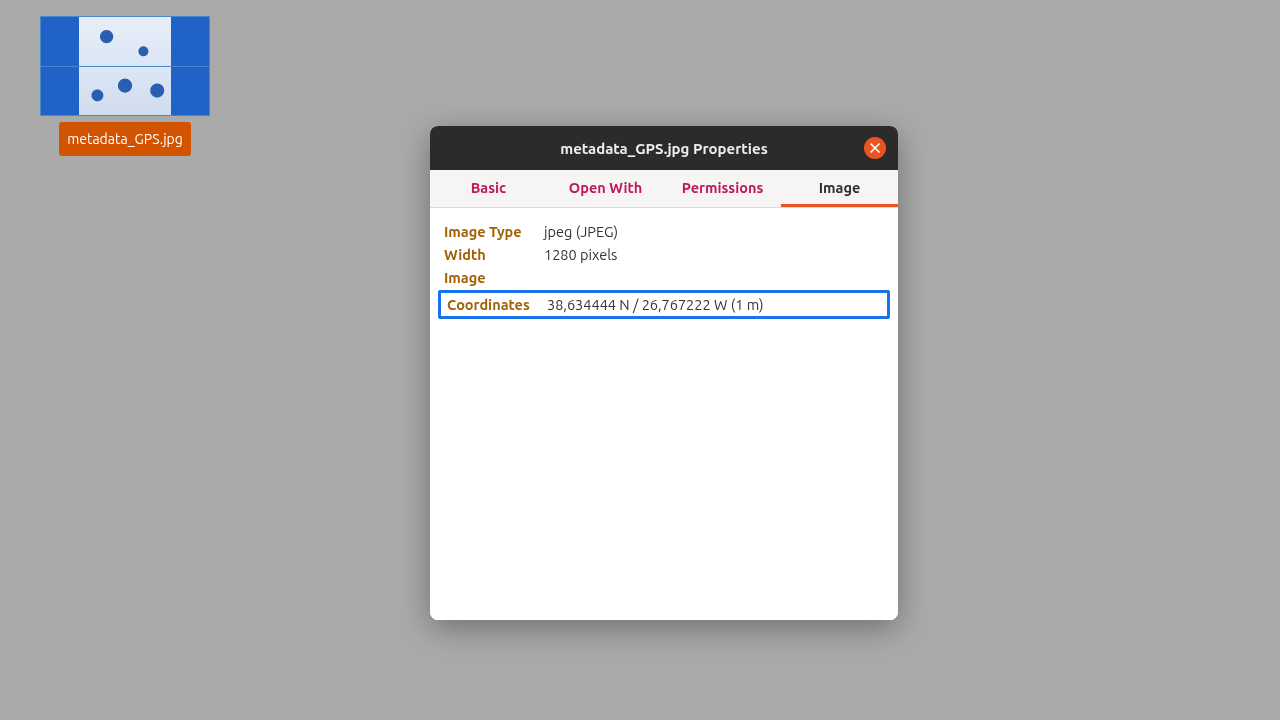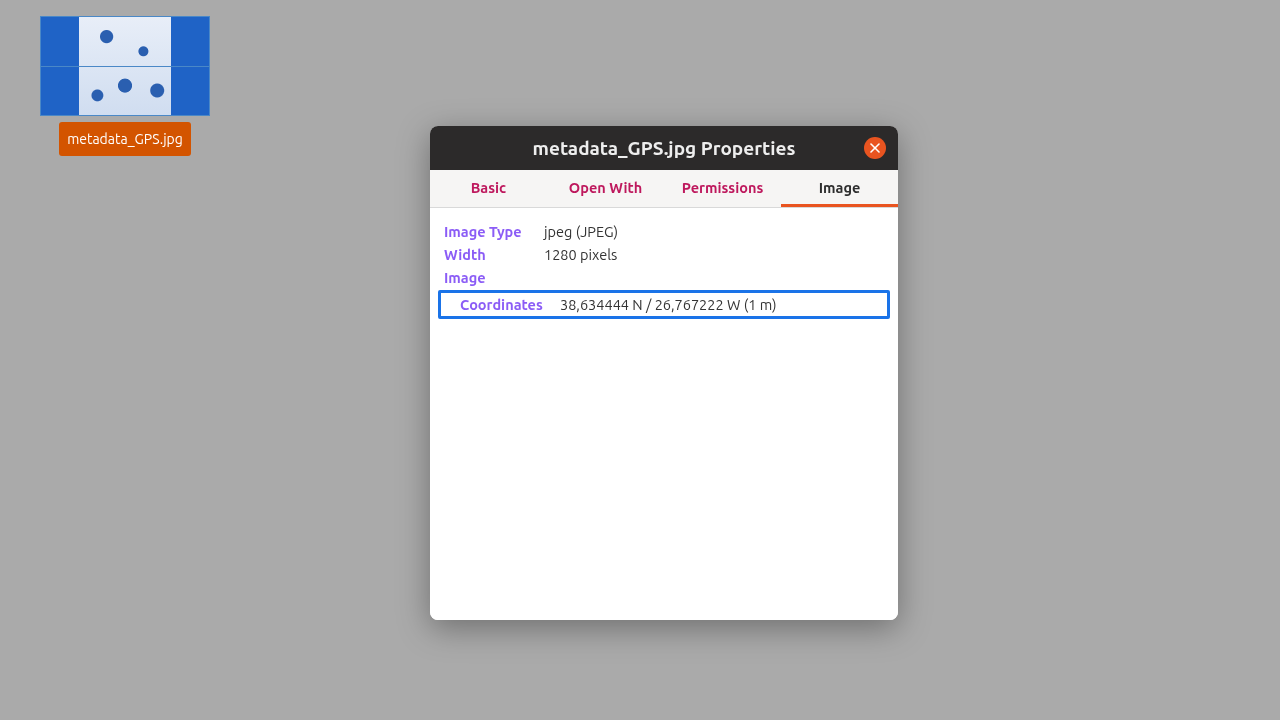"metadata_GPS.jpg Properties" .titlebar { font-size: 19px -> 15px }
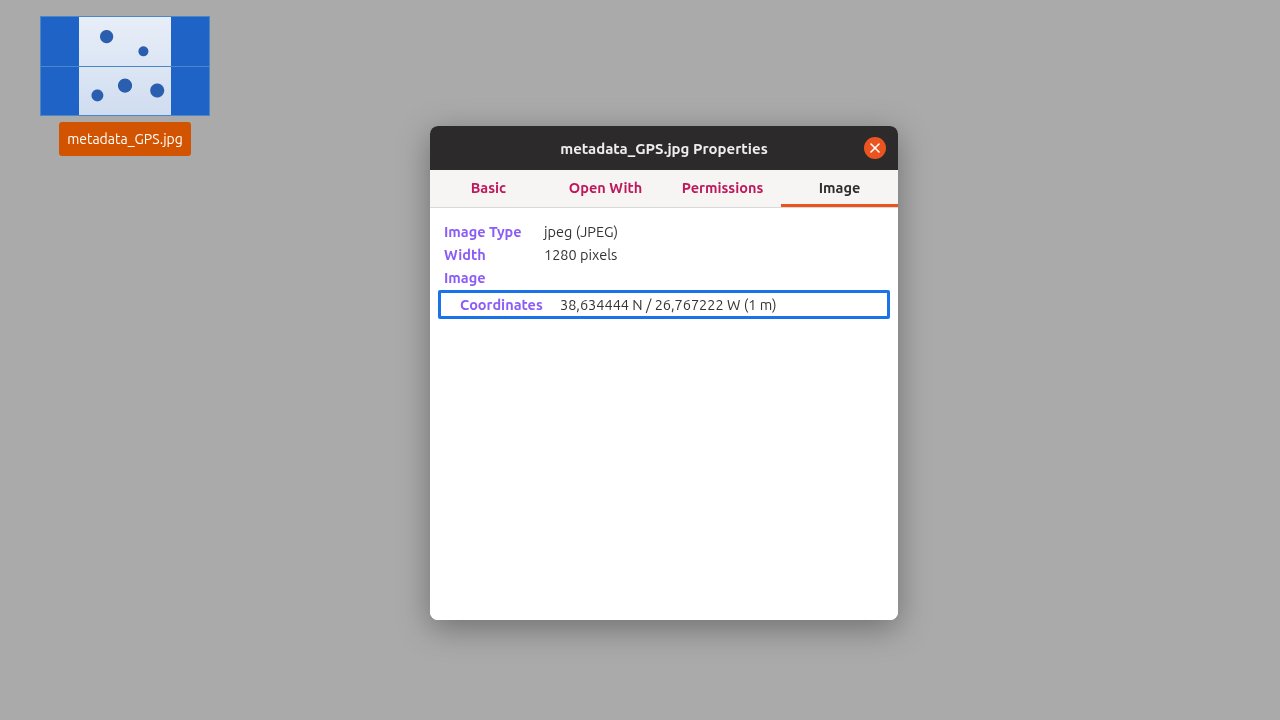"Image Type" .row .label { color: #8b5cf6 -> #a16207 }
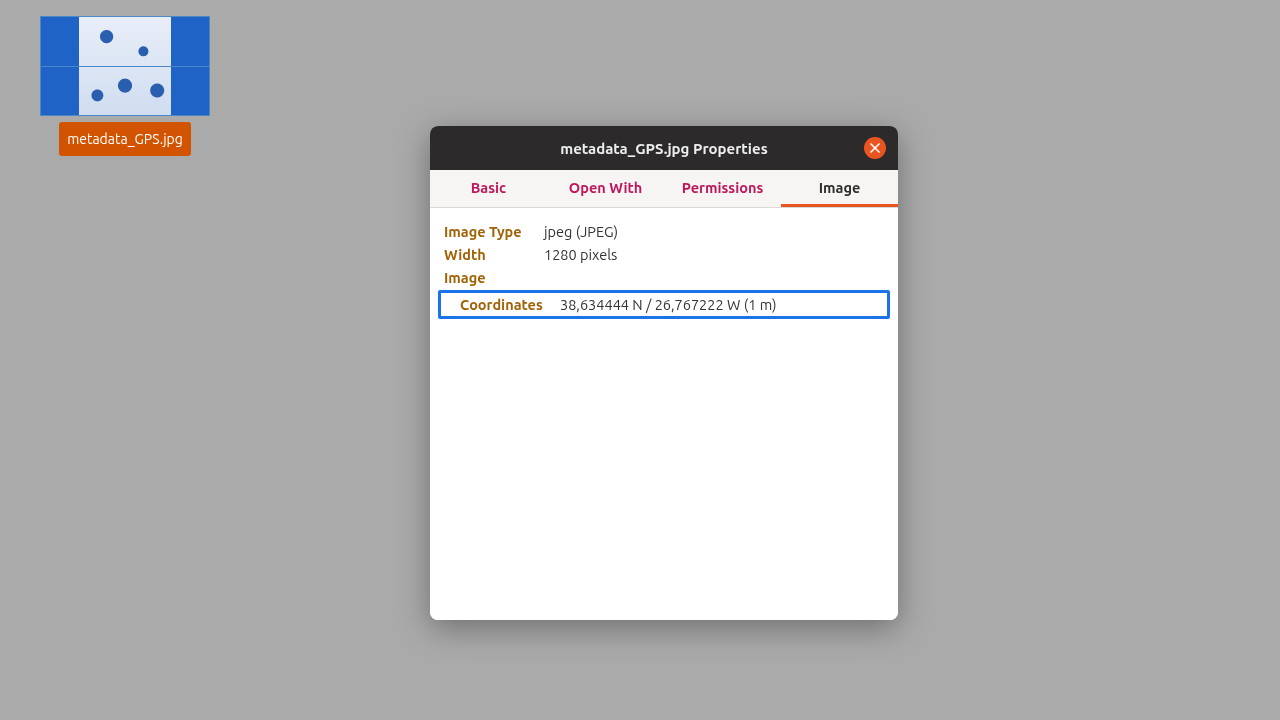"Coordinates" .row.highlight { padding: 3px 19px -> 3px 6px }
